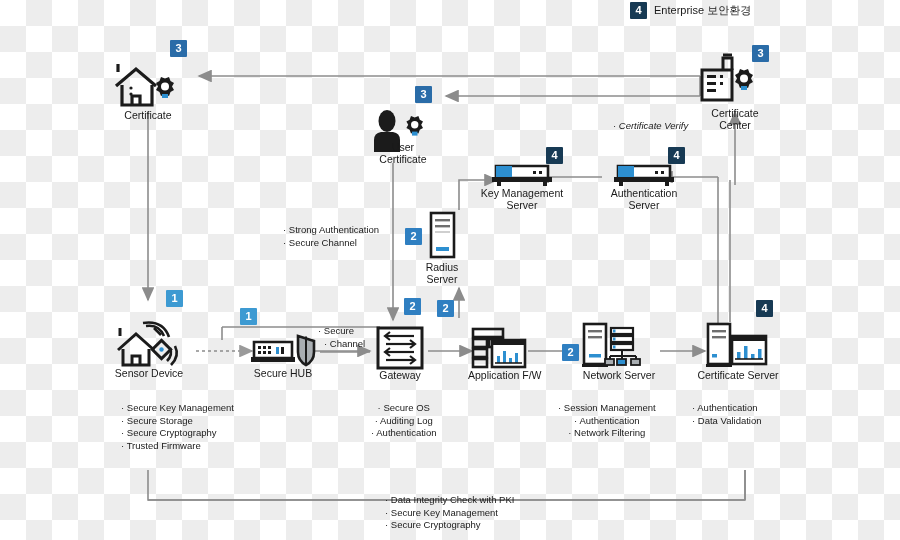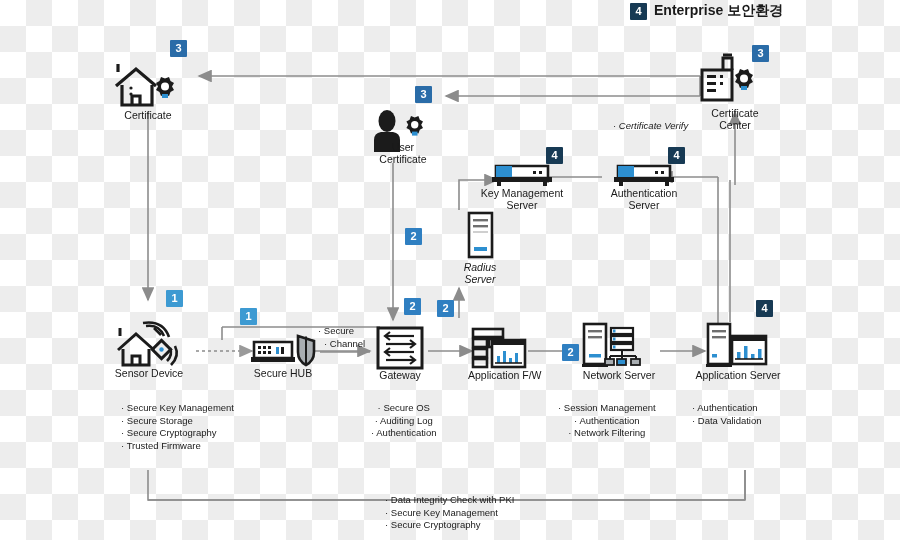"Enterprise 보안환경" .legend .ltext { font-size: 14px -> 11px; font-weight: bold -> none }
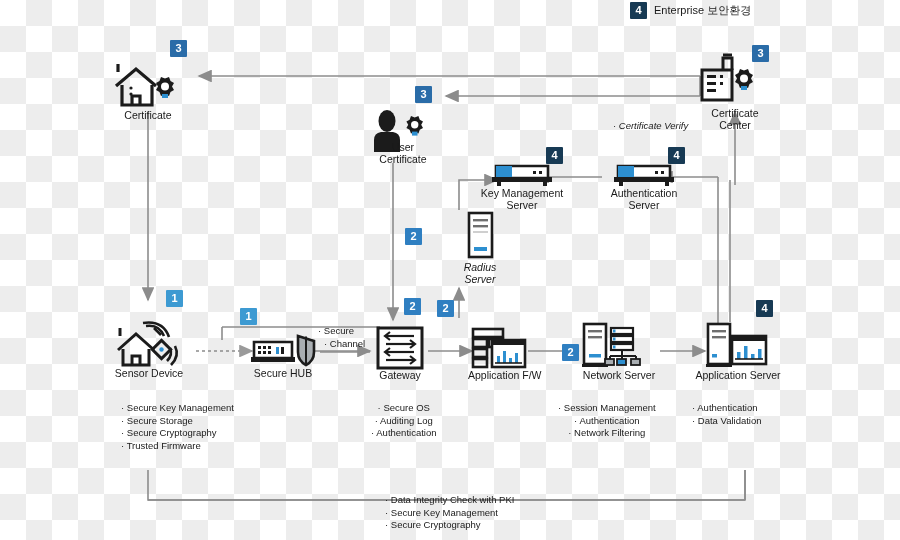"Strong Authentication" div.ann { html: none -> <div> <div>Strong Authentication</div> <div>Secure Channel</div> </div> }
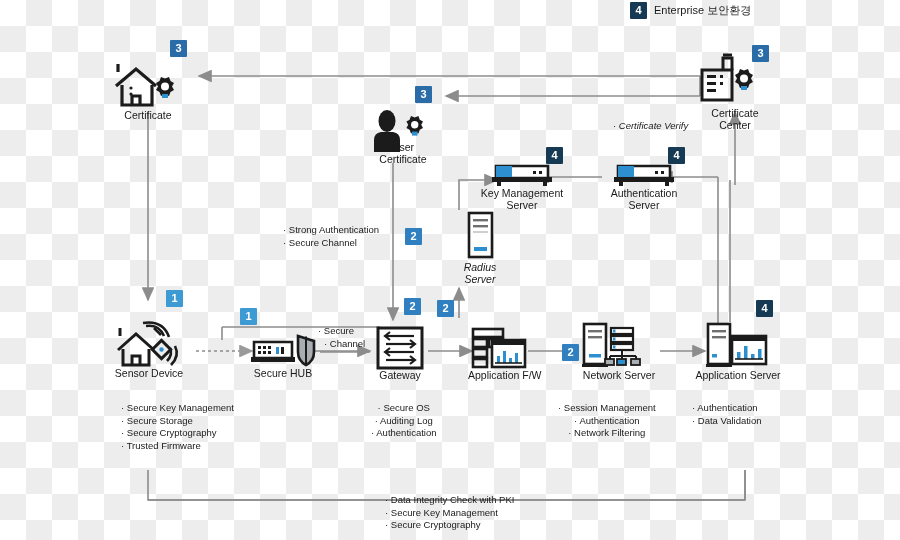"Radius" div.node { font-style: italic -> none; left: 452px -> 414px }
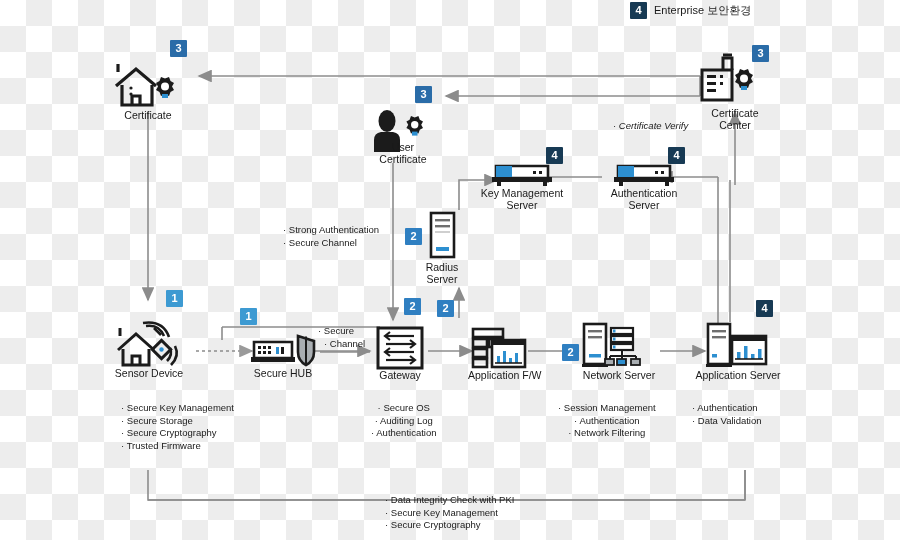"Application Server" div.nlabel { text: Application -> Certificate }
